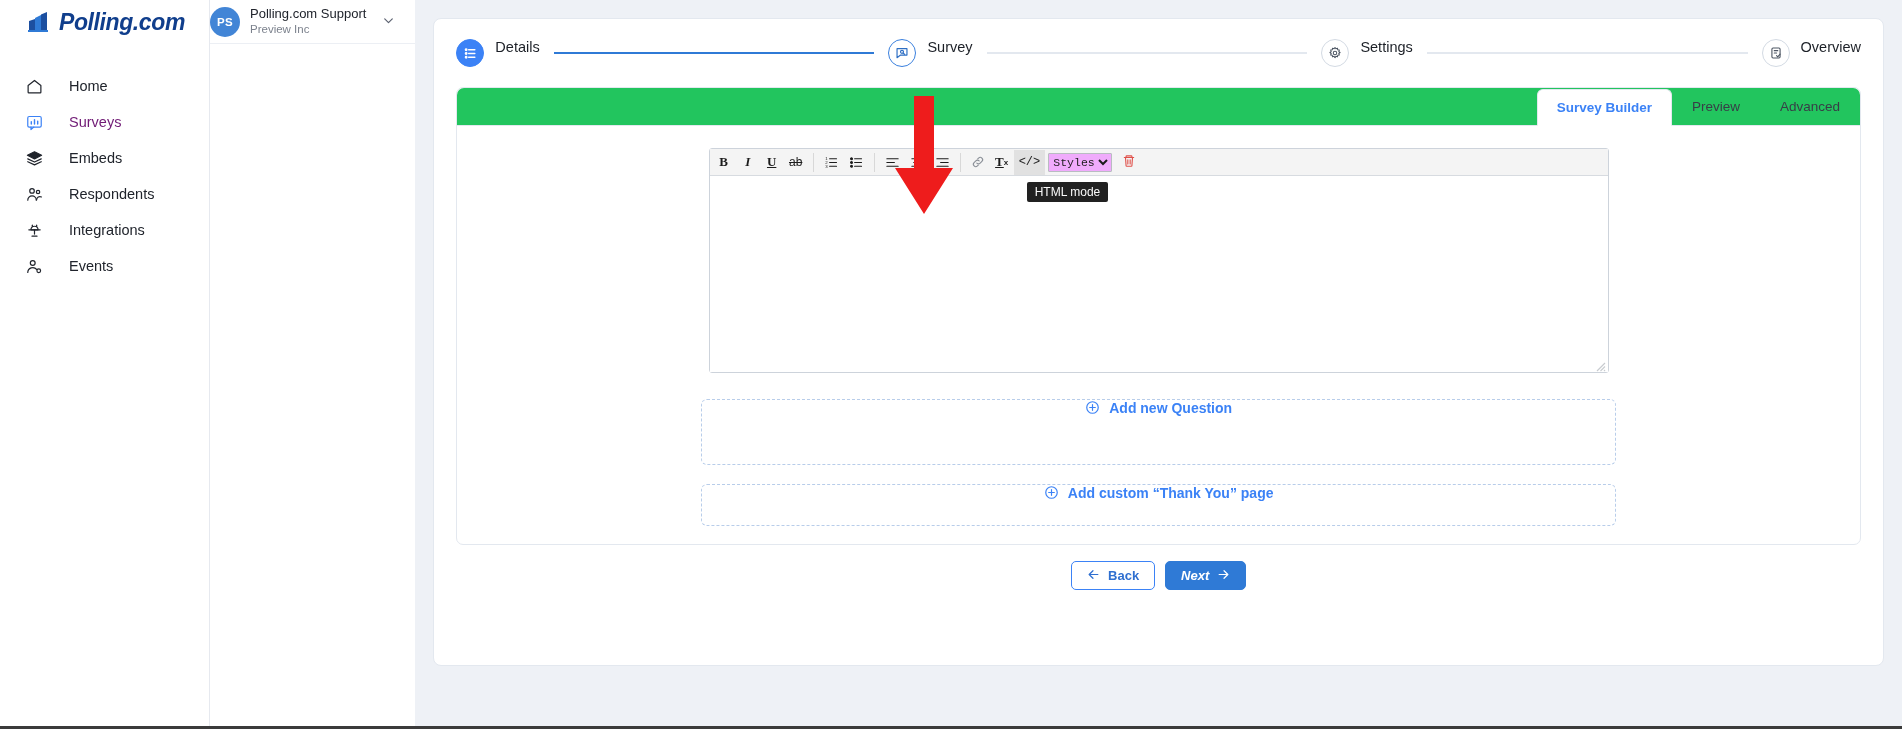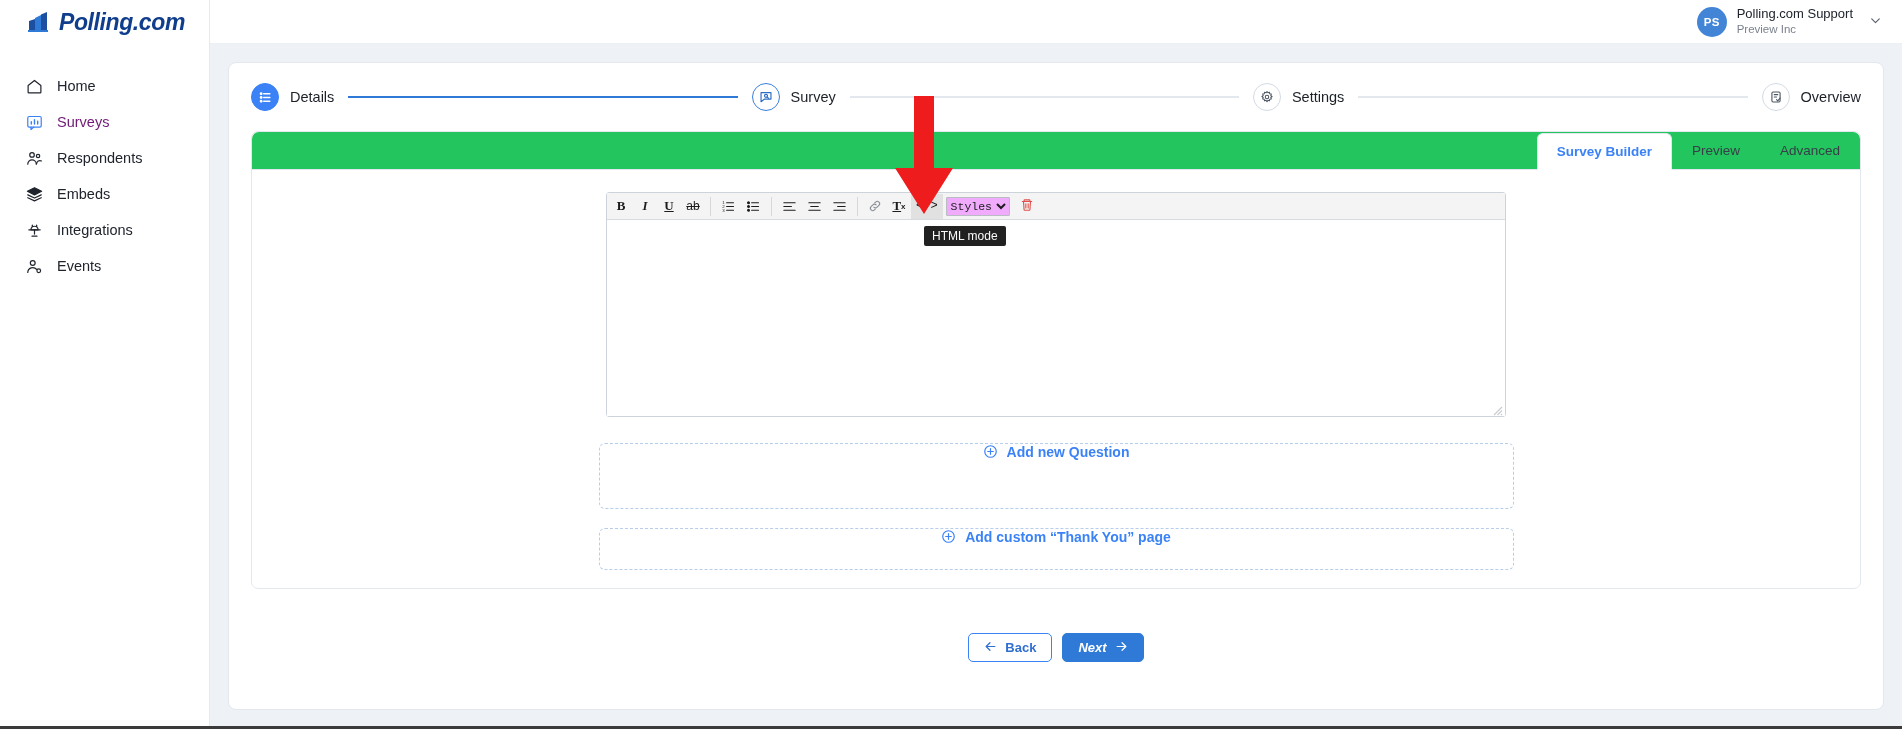"PS" .main { flex-direction: column -> row }
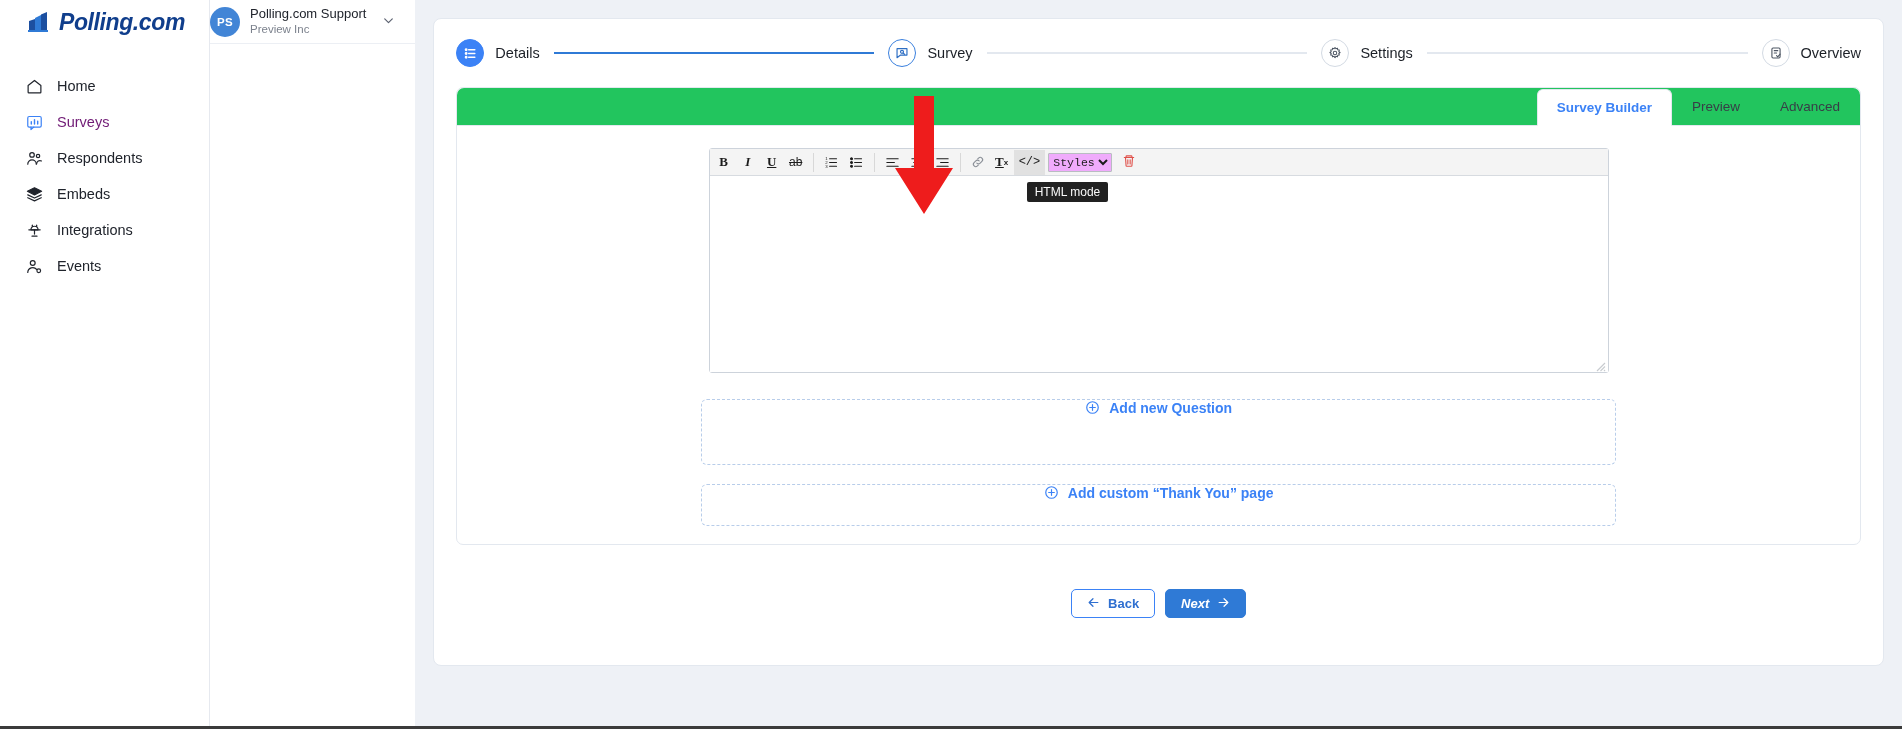"Details" .step { align-items: center -> flex-start }
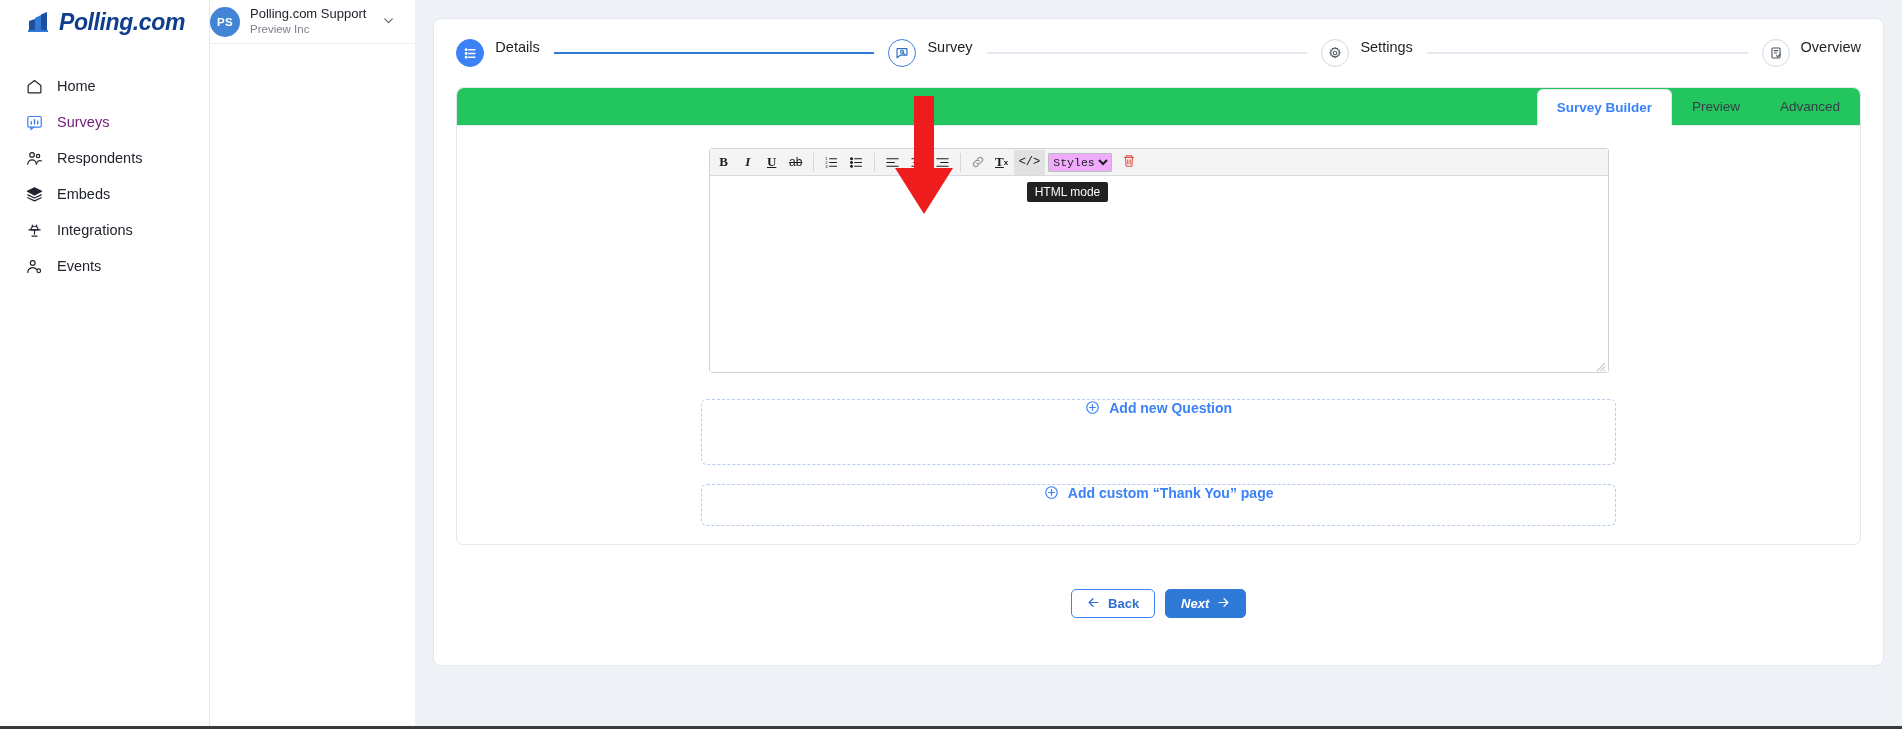"Home" .nav-item { gap: 14px -> 26px }
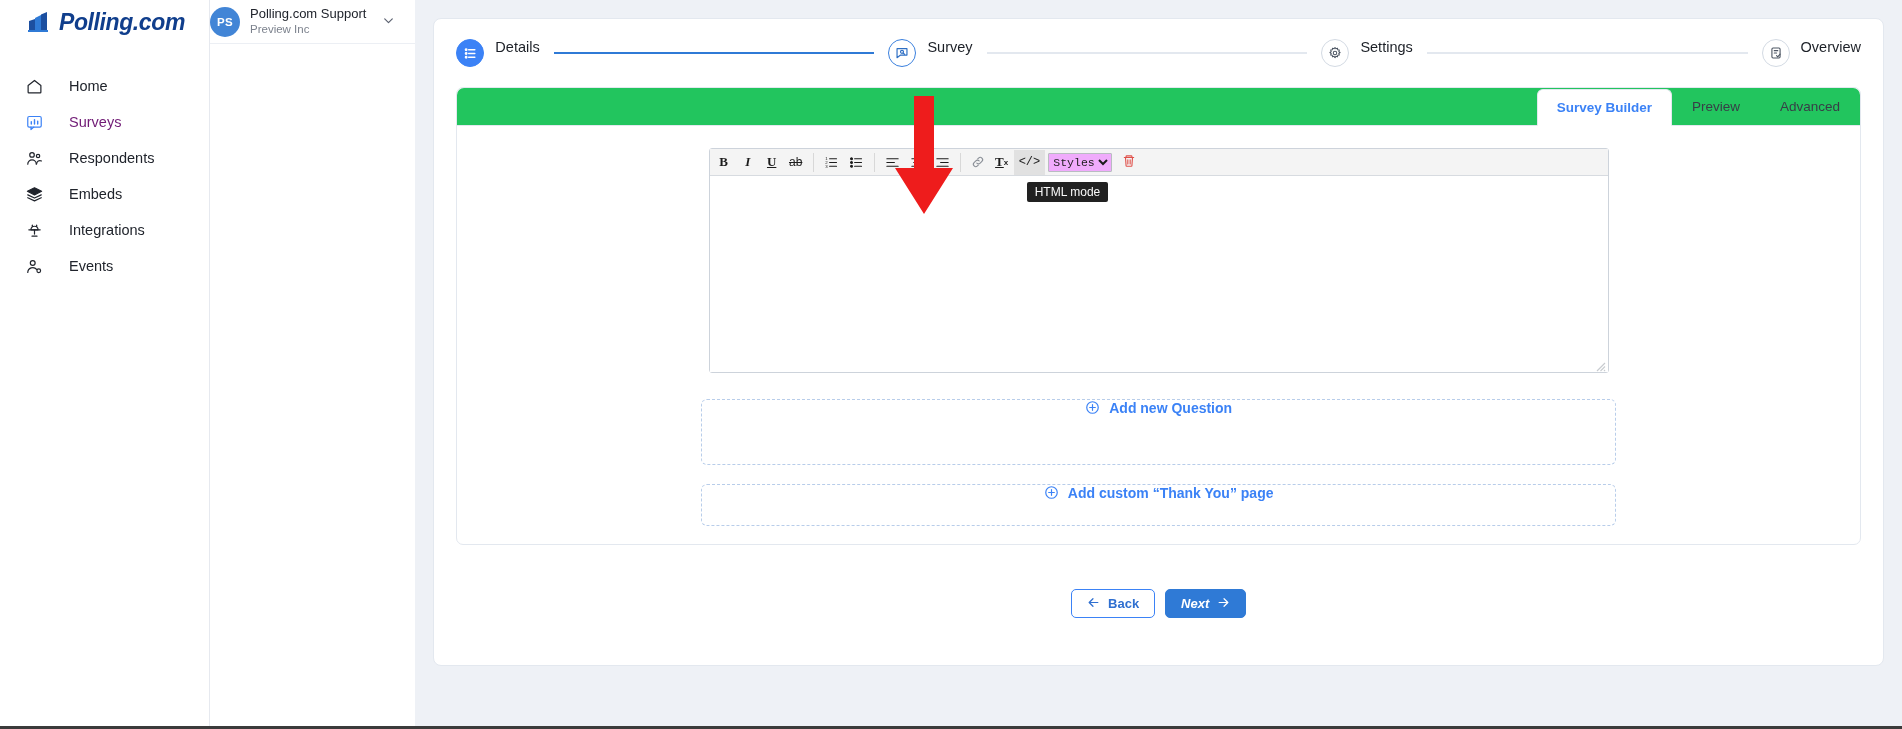"Respondents" div.nav-item { order: before "Embeds" -> after "Embeds" }
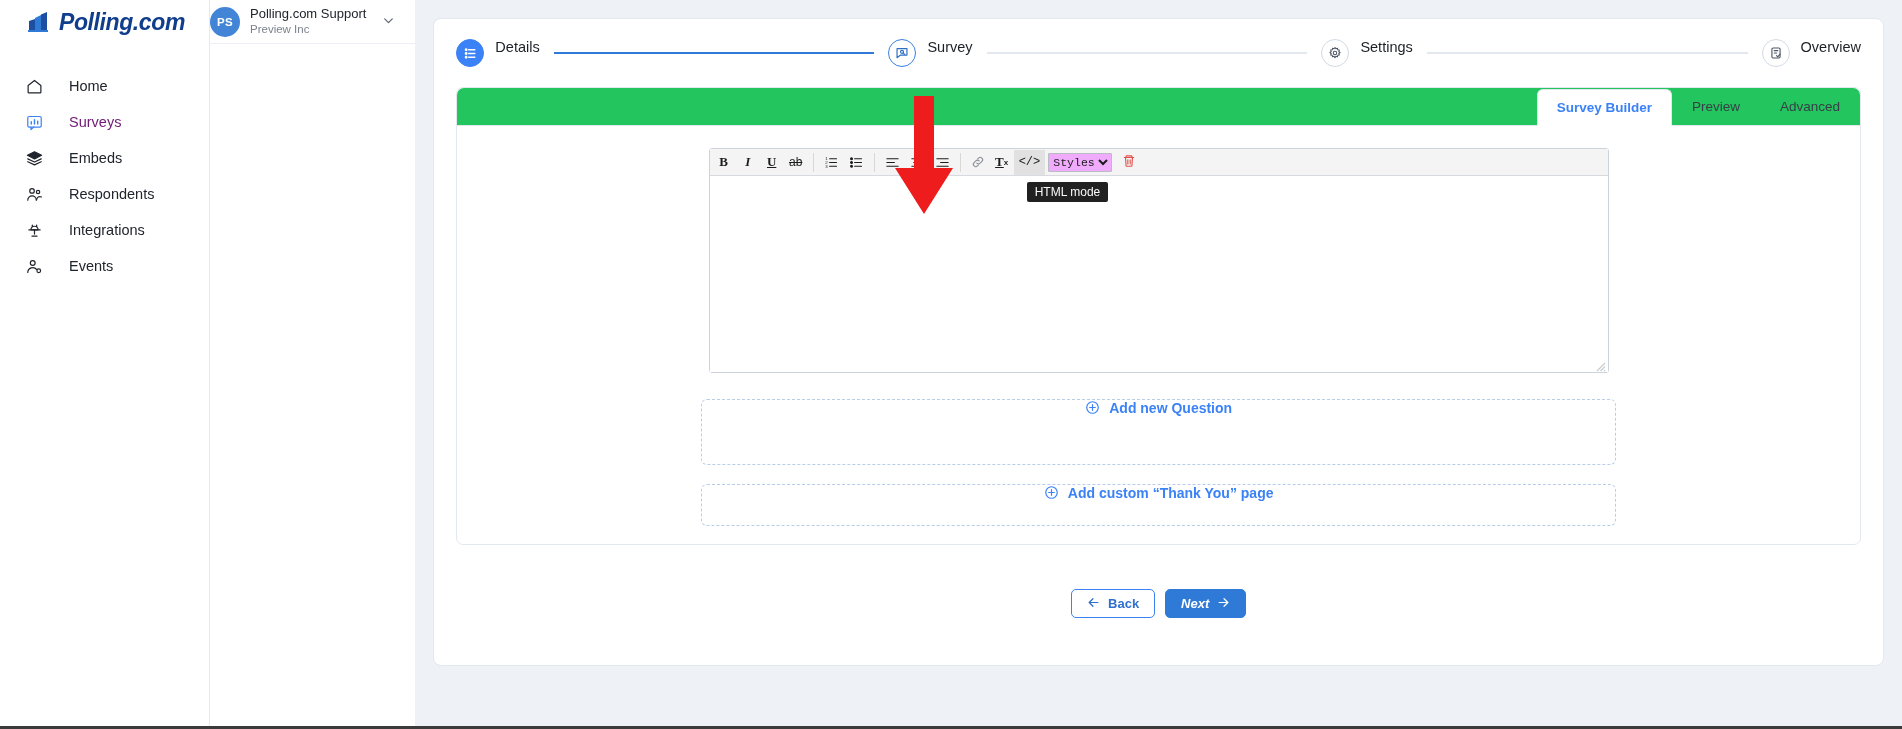"Back" .footer { margin-top: 44px -> 16px }
